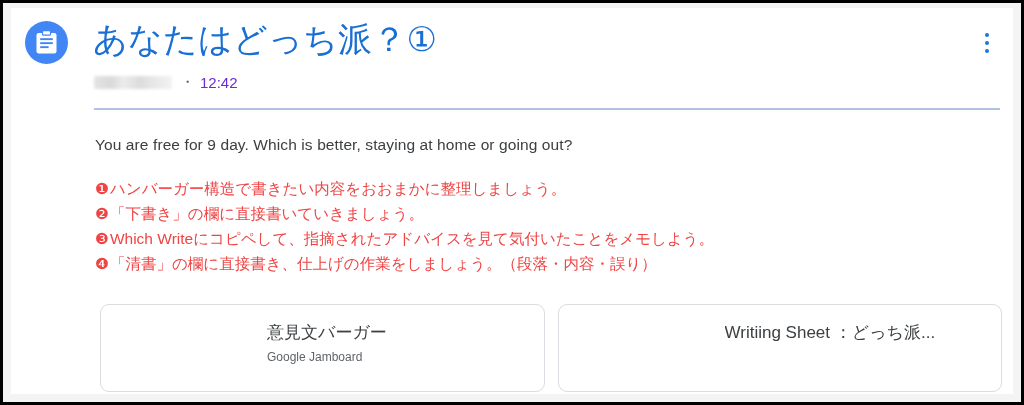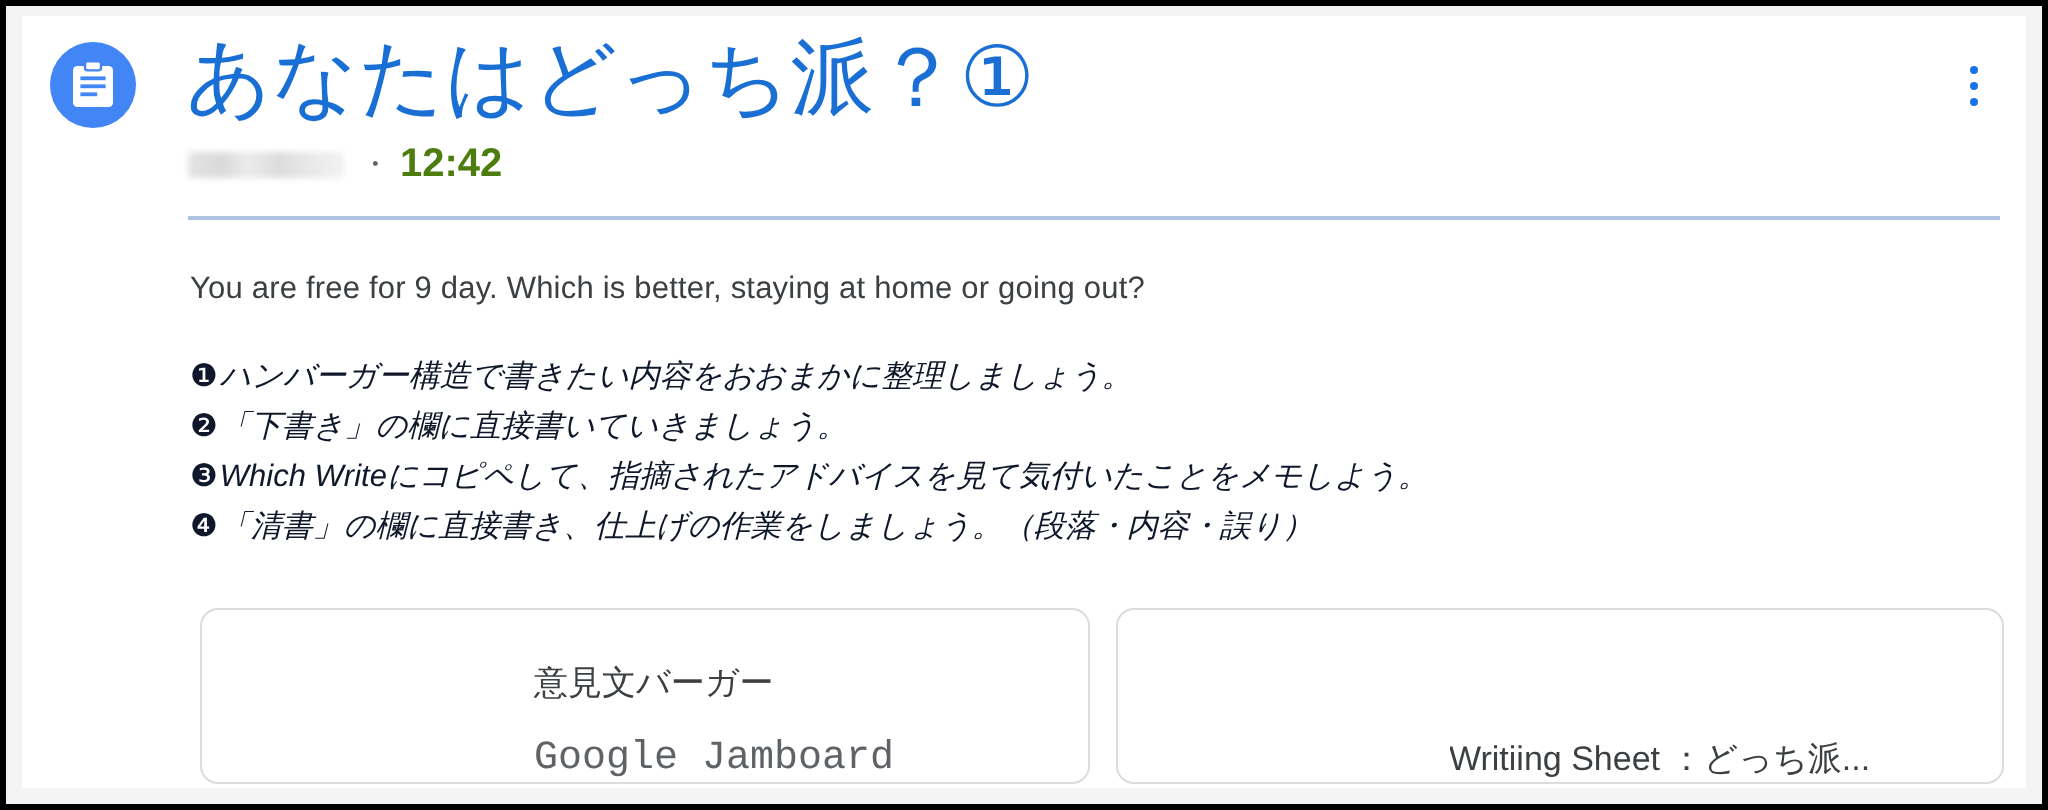"あなたはどっち派？①" .post-title { font-size: 42px -> 34px }
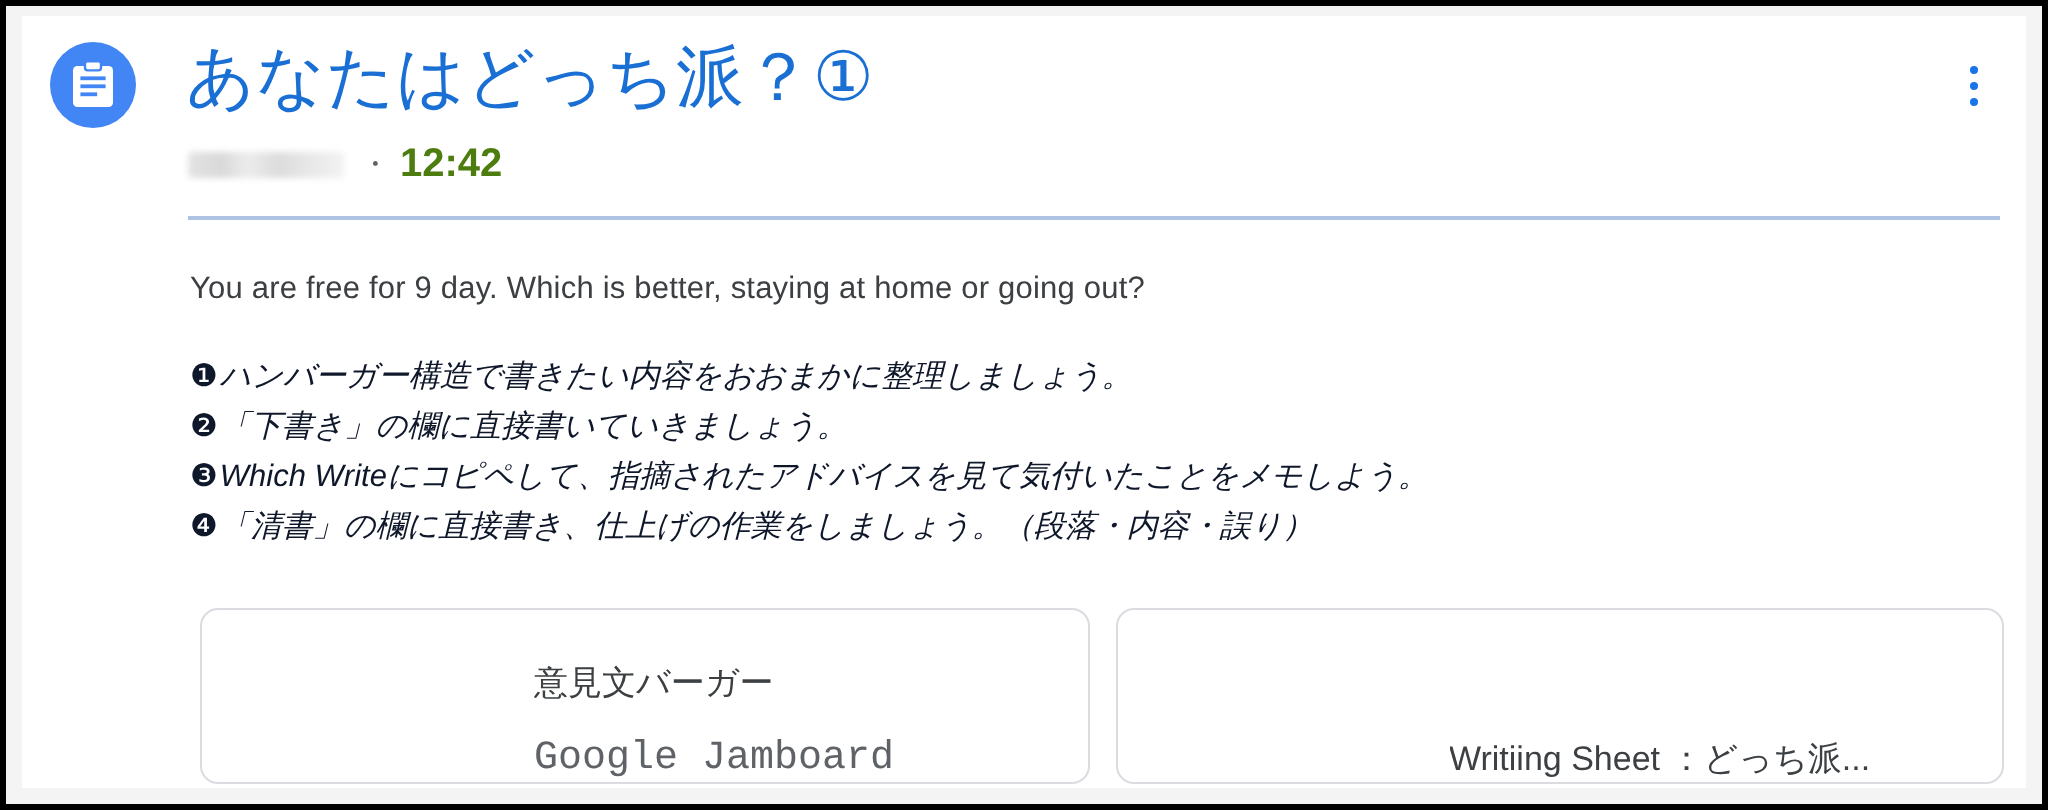"12:42" .meta-time { color: #4d7c0f -> #6d28d9; font-size: 20px -> 15px; font-weight: bold -> none }
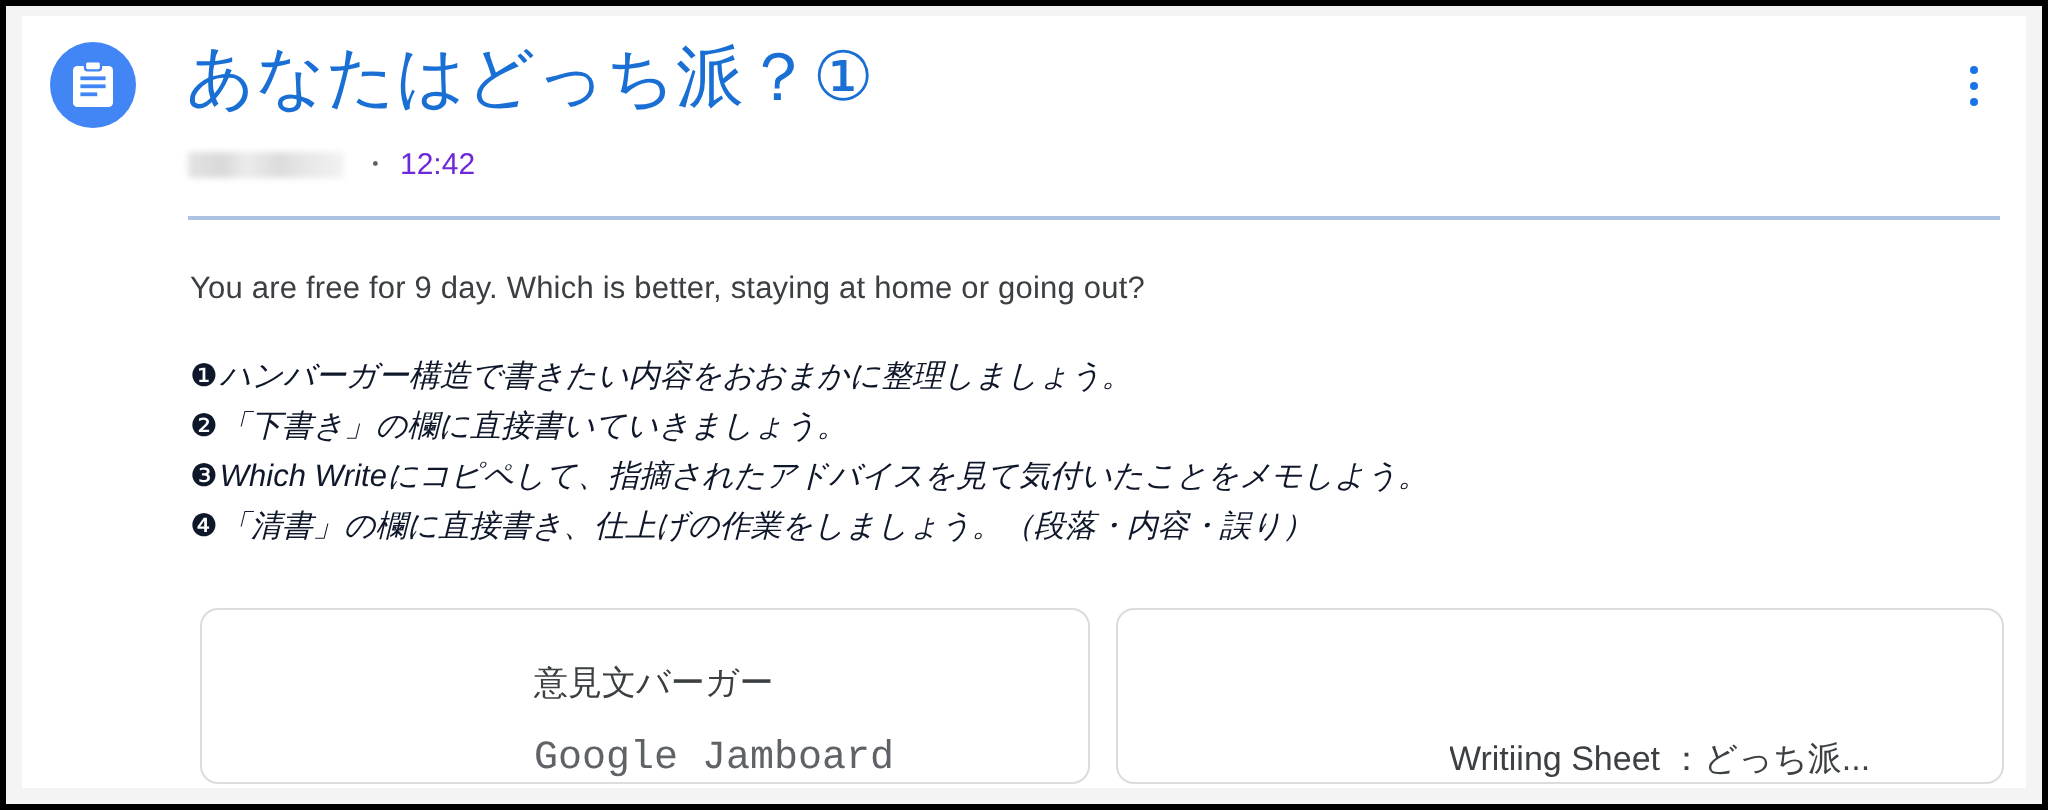"❶ハンバーガー構造で書きたい内容をおおまかに整理しましょう。" .steps li { color: #0f172a -> #ef4444; font-style: italic -> none }
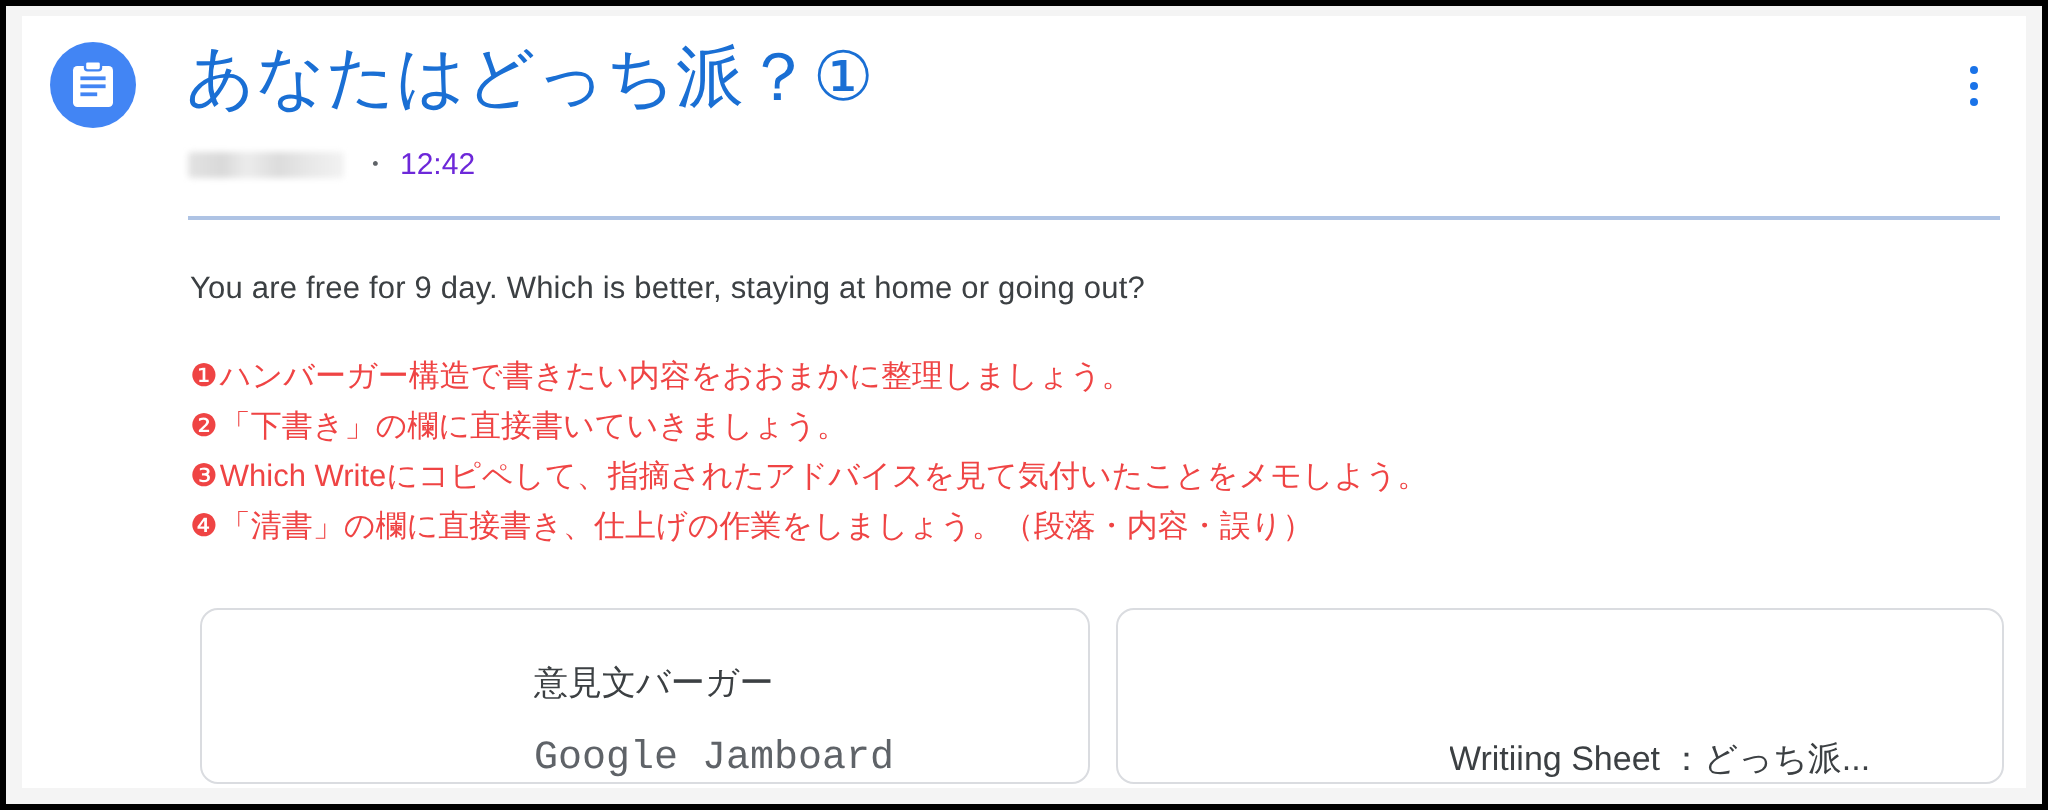"意見文バーガー" .attach-card { align-items: flex-end -> flex-start }
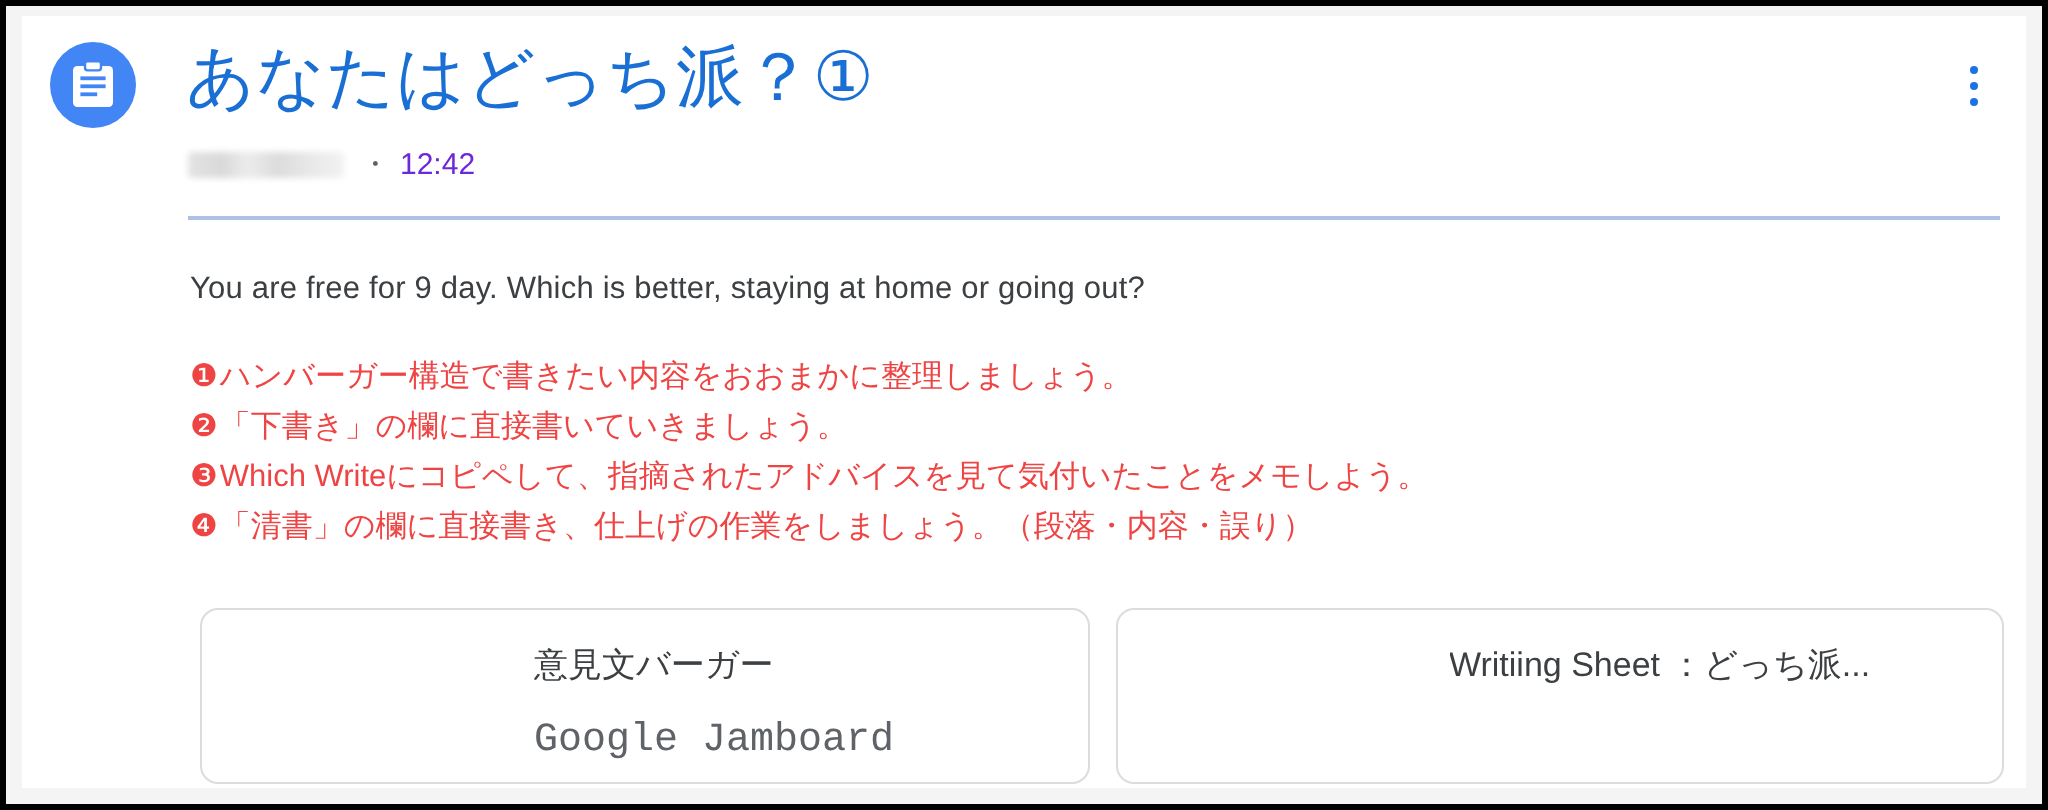"Google Jamboard" .attach-sub { font-family: Liberation Mono, monospace -> none; font-size: 20px -> 12px; margin-top: 16px -> 2px }
